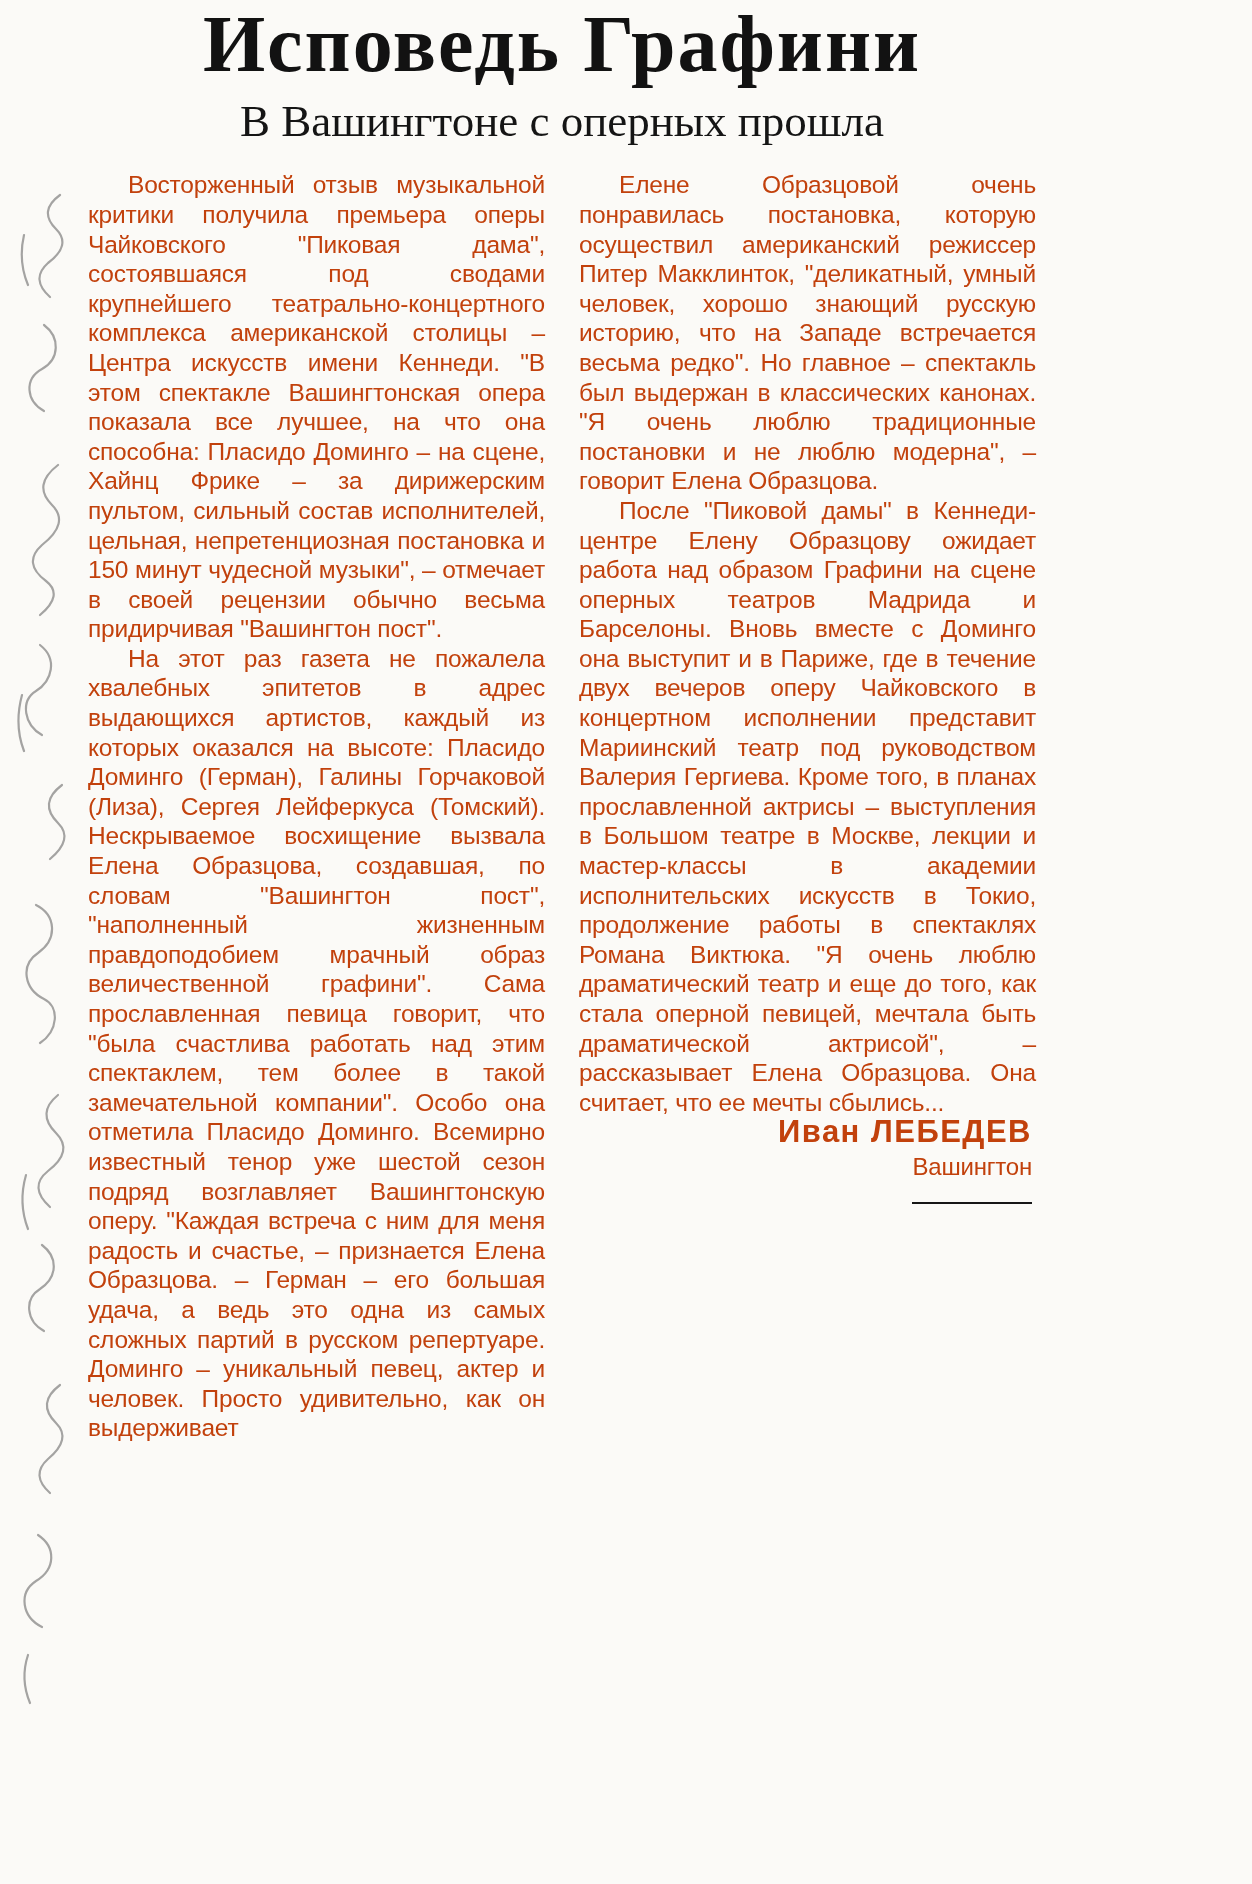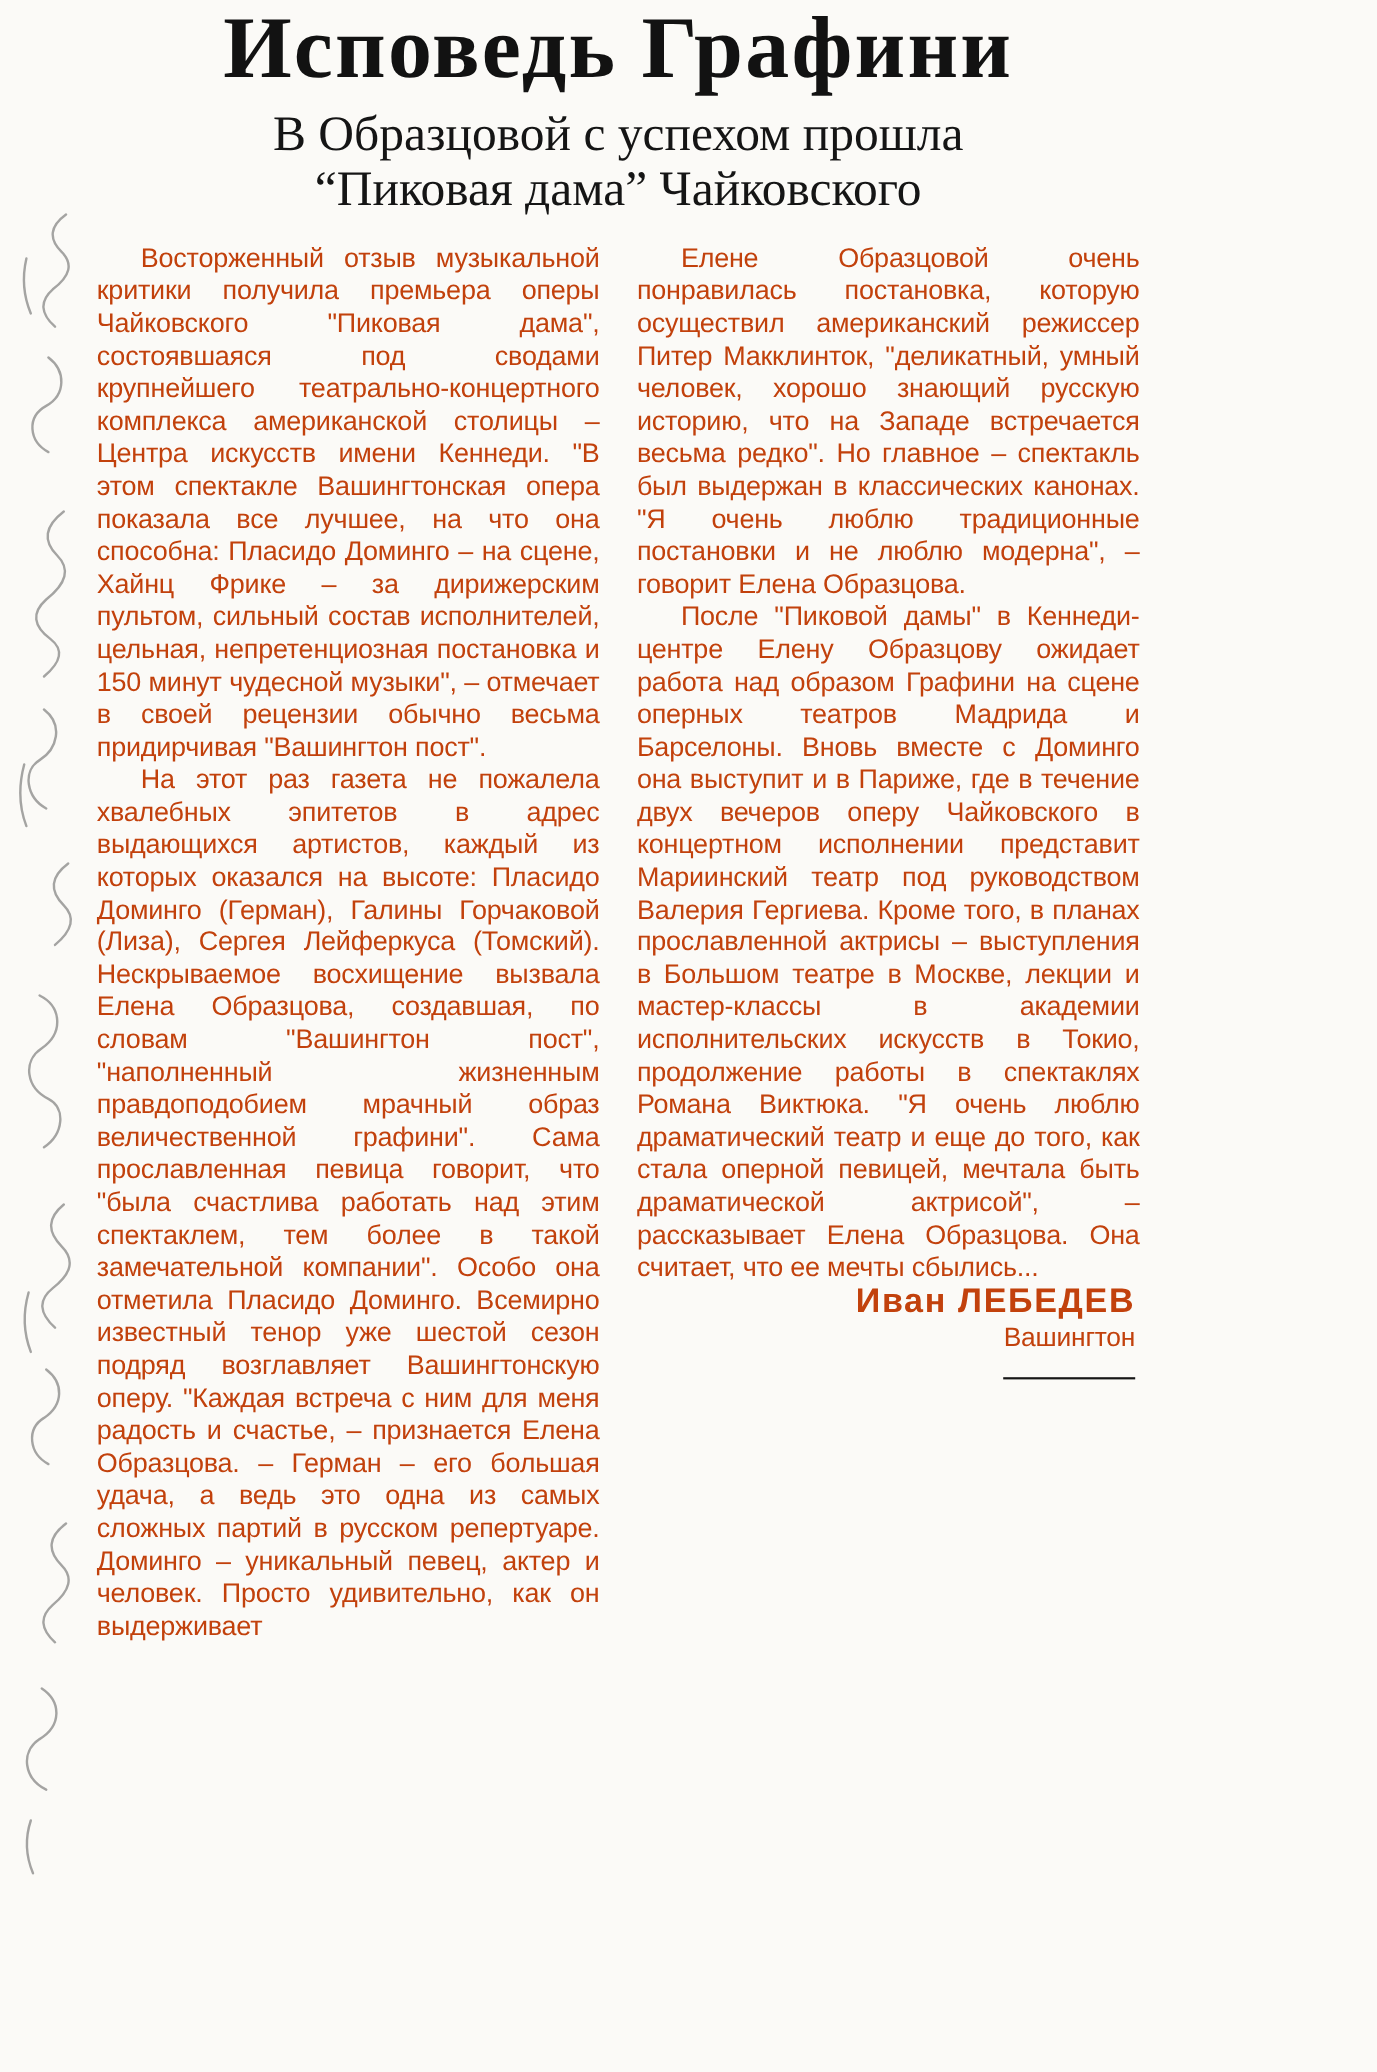"В Образцовой с успехом прошла" div { text: Образцовой с успехом -> Вашингтоне с оперных }
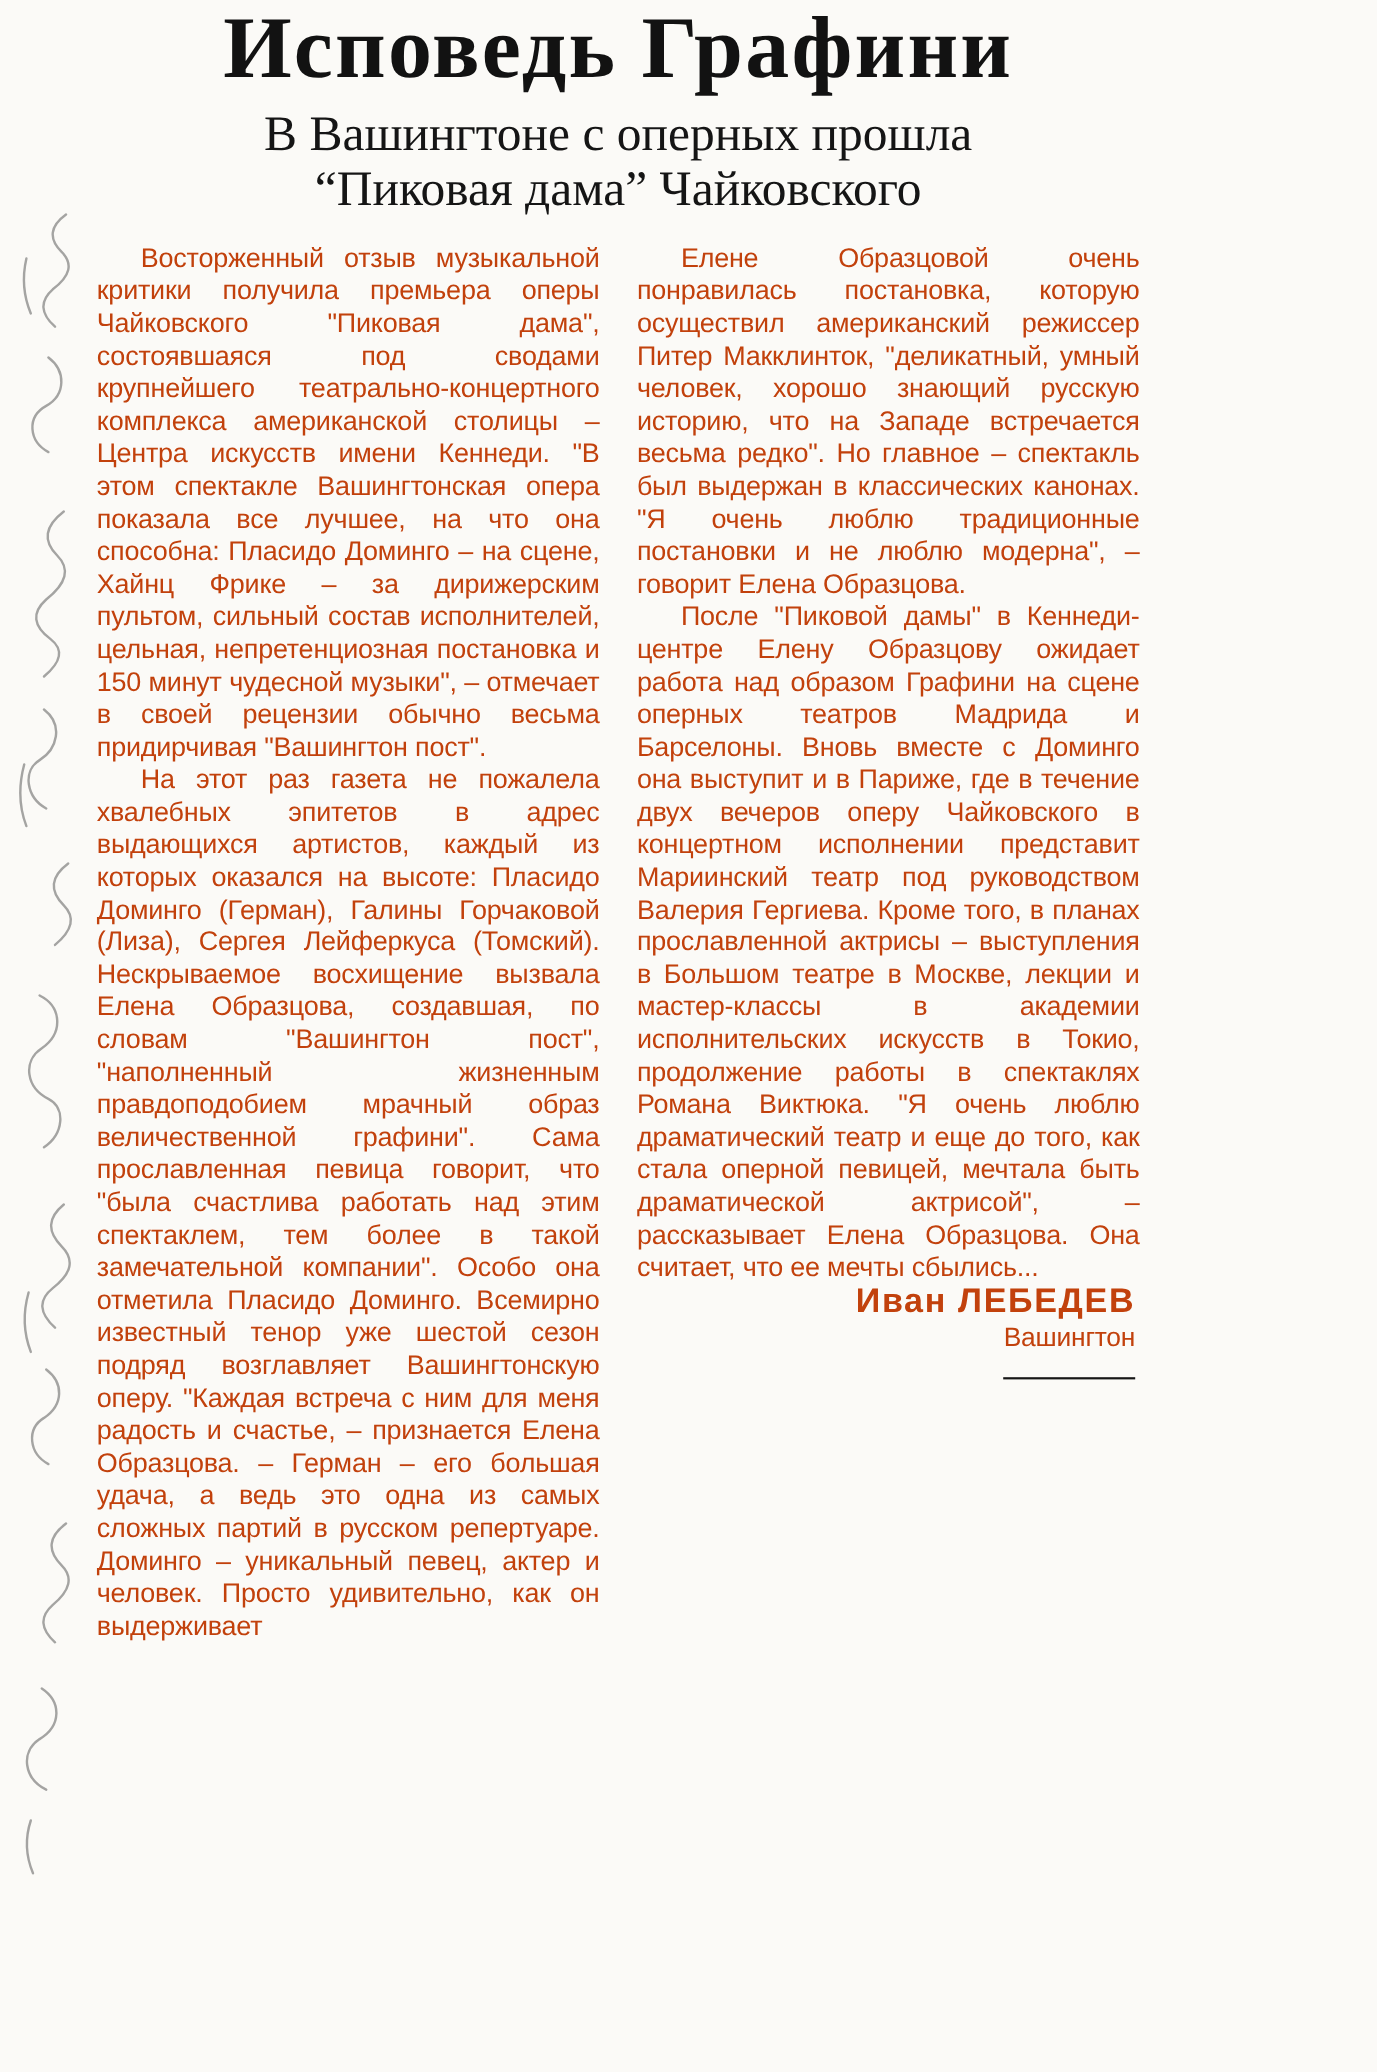"“Пиковая дама” Чайковского" div { html: <div>“Пиковая дама” Чайковского</div> -> none }
